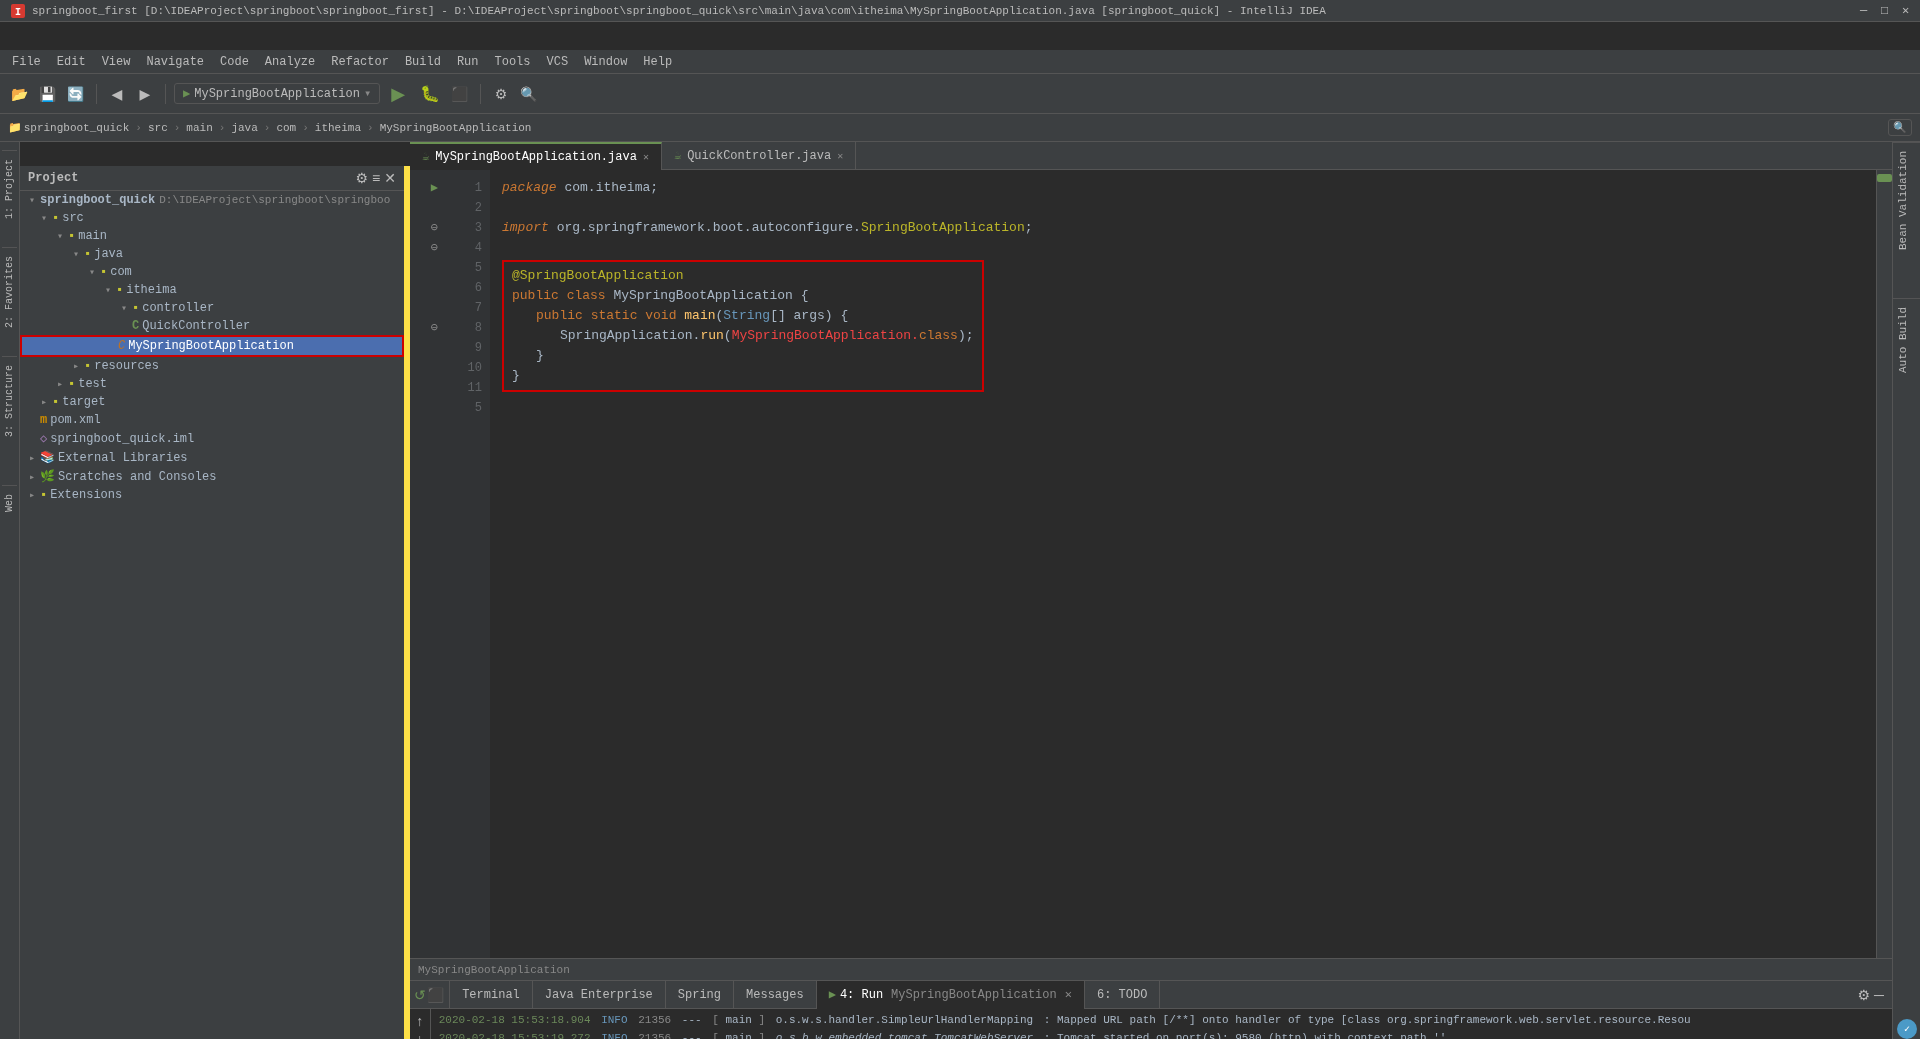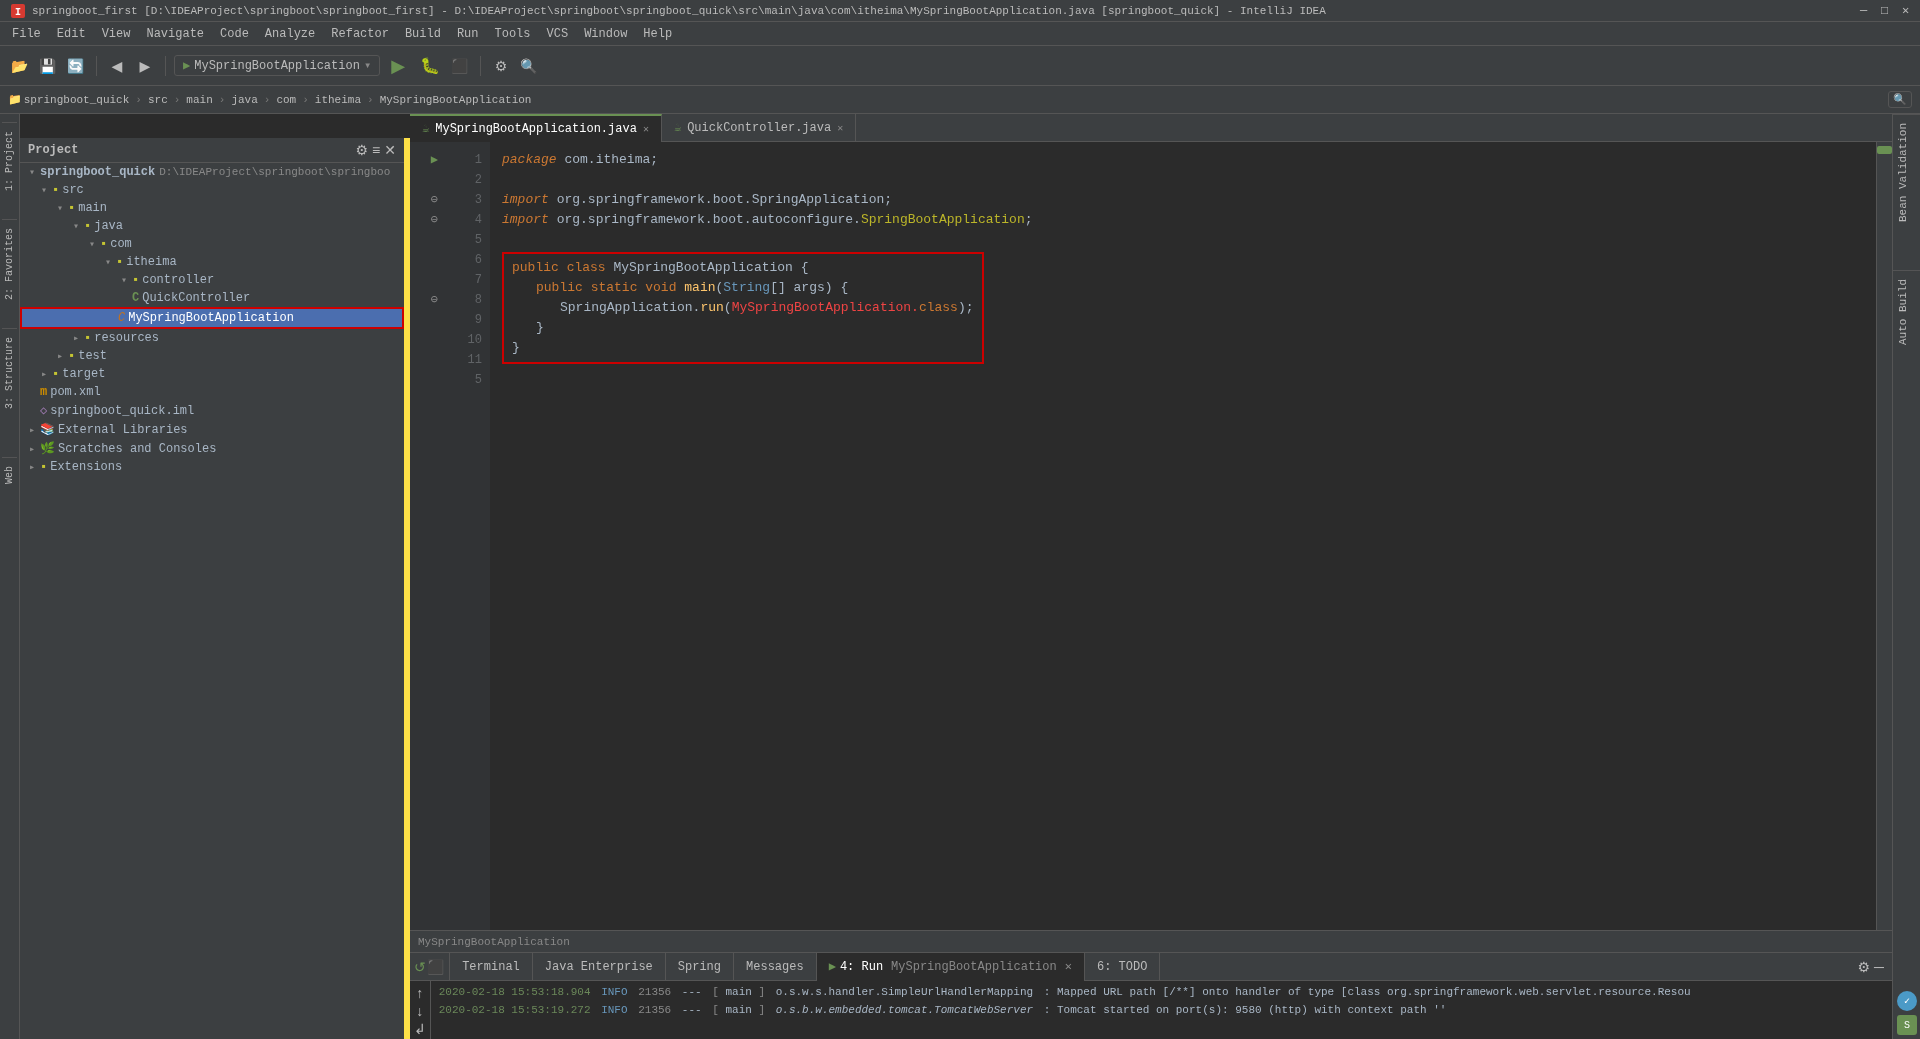"File" .menu-bar { margin-top: none -> 28px }
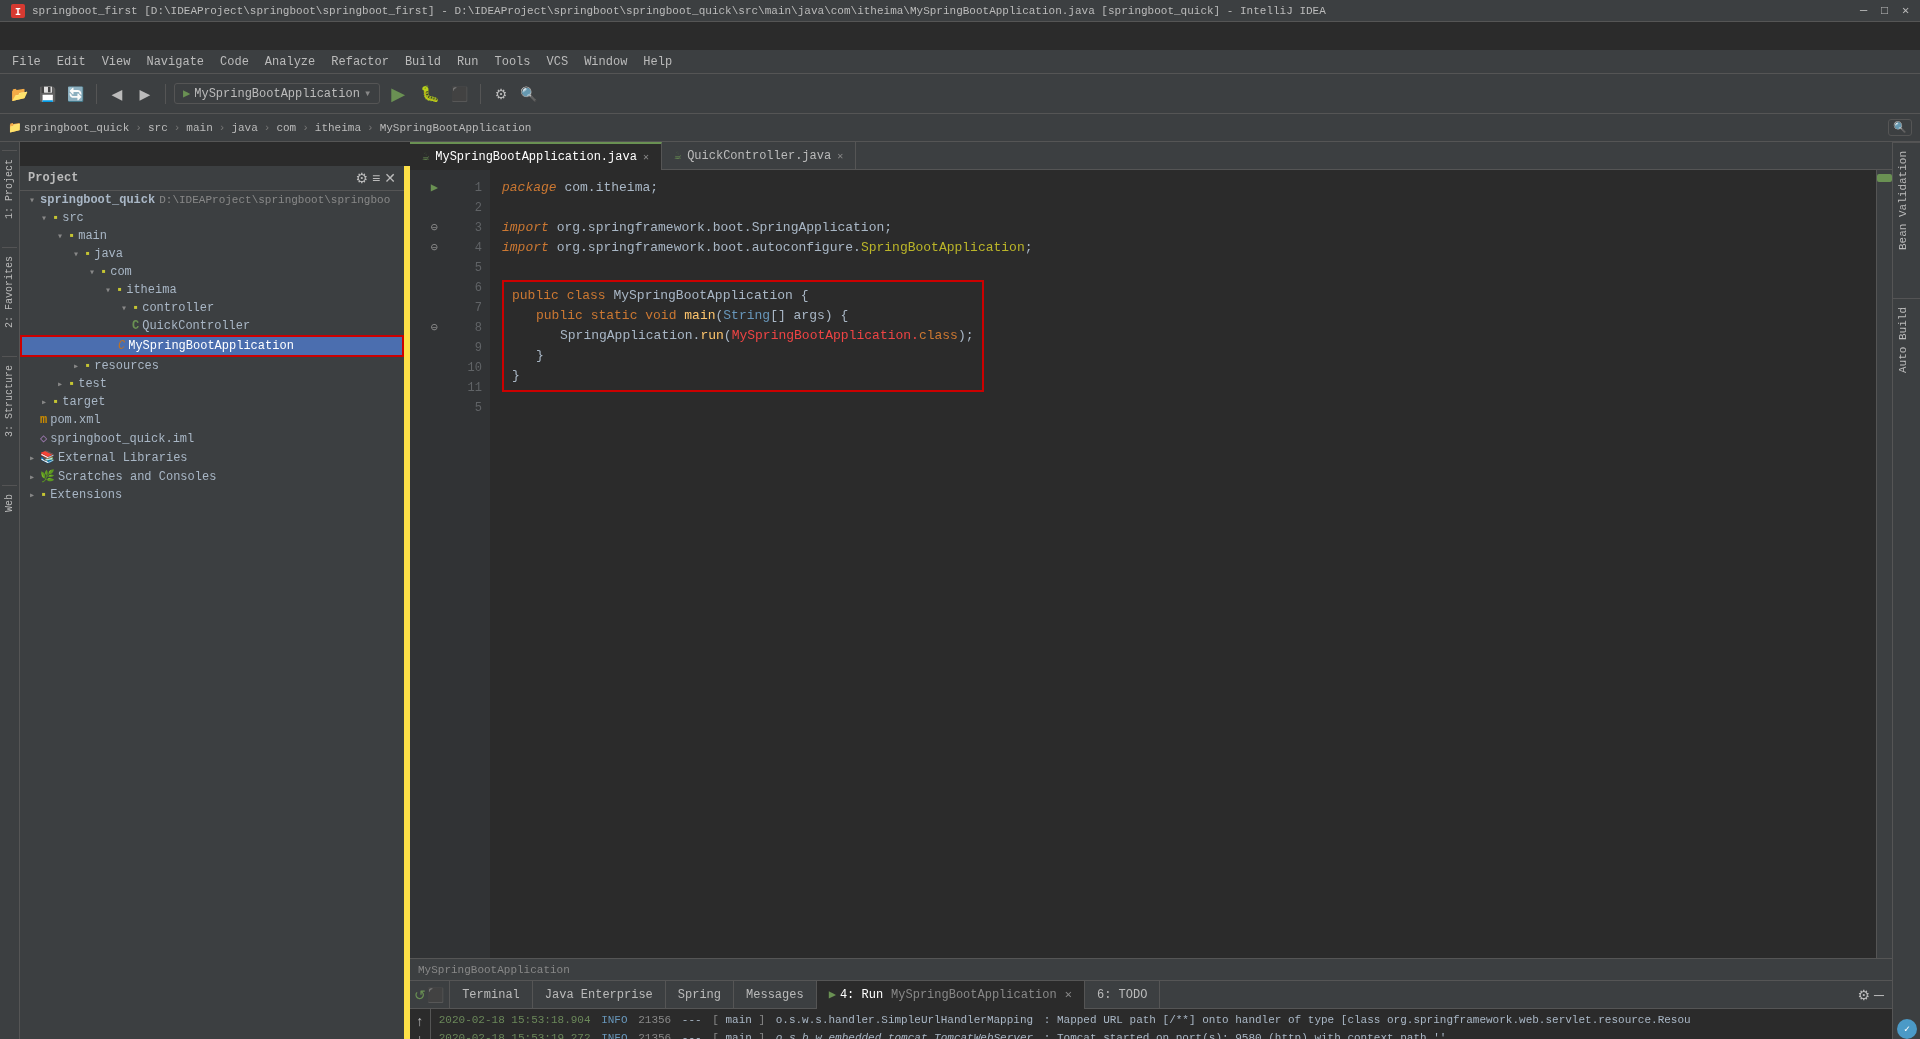"import org.springframework.boot.SpringApplication;" div { html: <div> <span>import</span> <span>org.springframework.boot.SpringApplication;</span> </div> -> none }
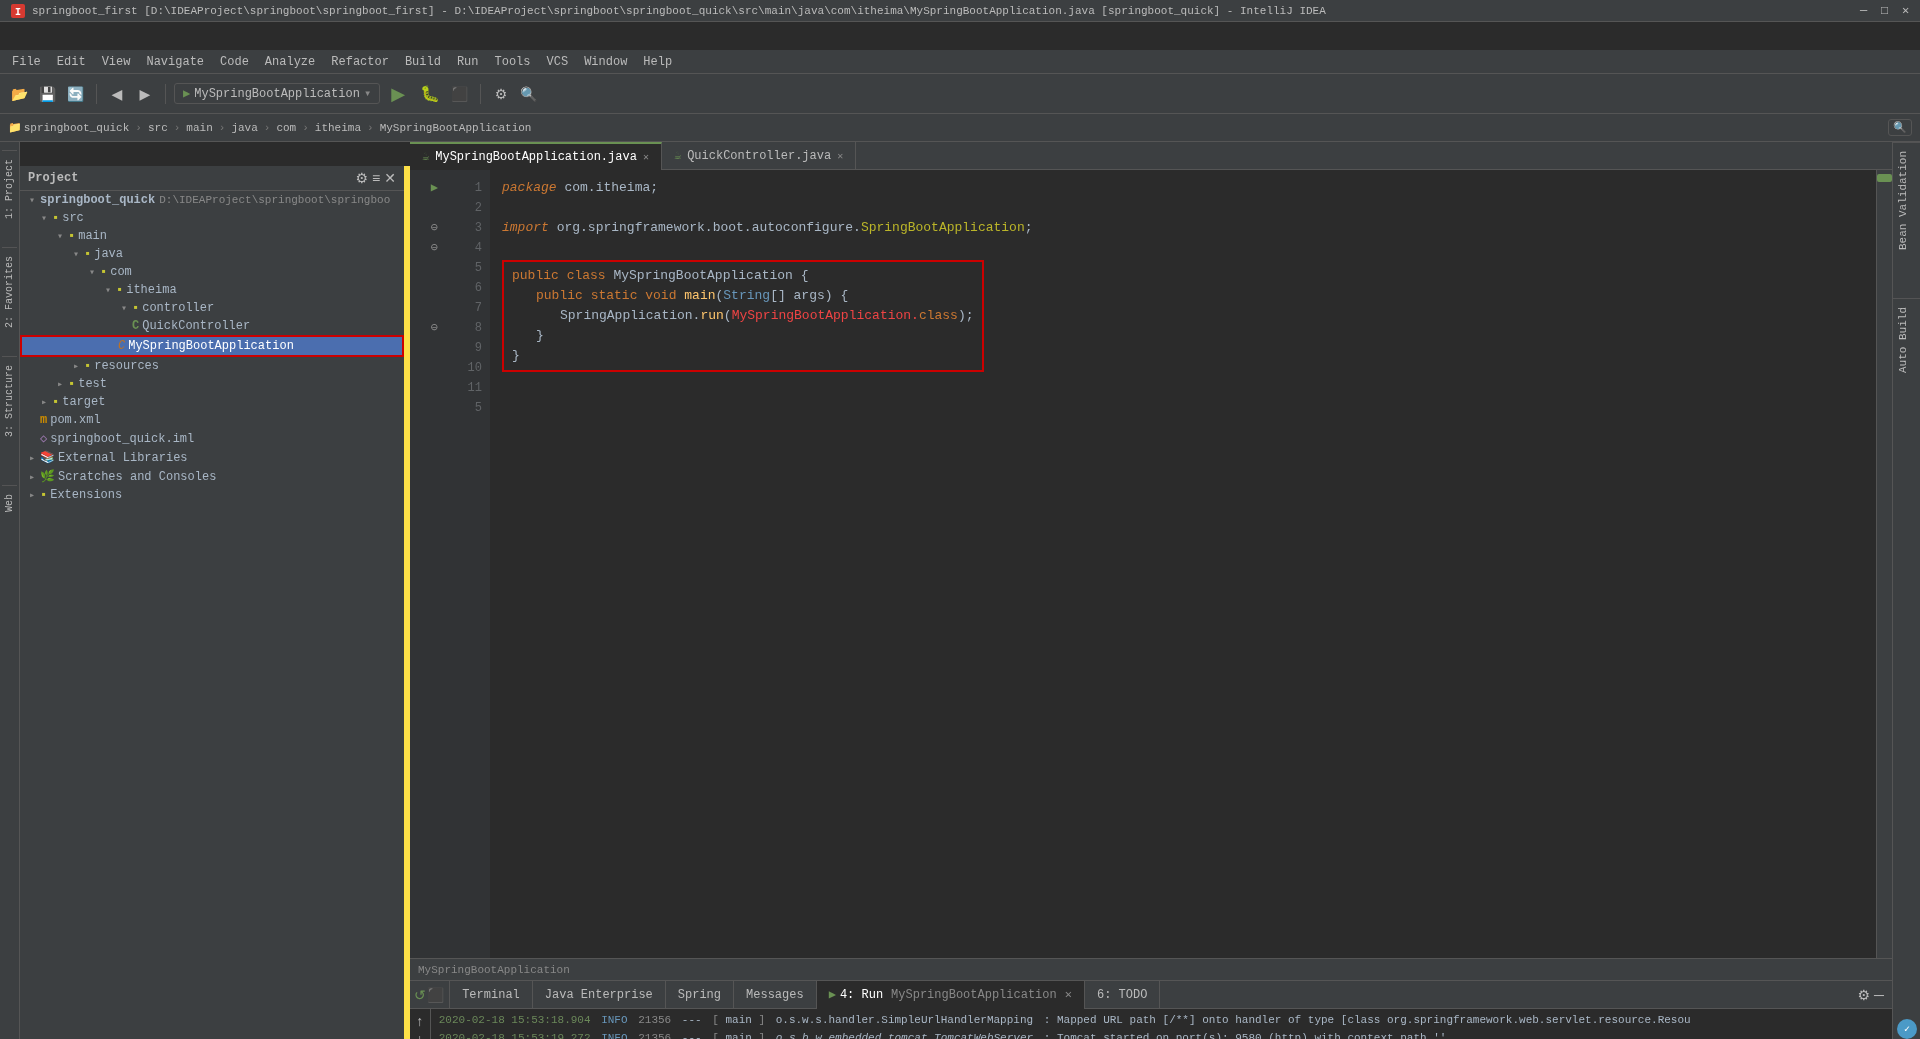"@SpringBootApplication" div { html: none -> <div> <span>@SpringBootApplication</span> </div> }
